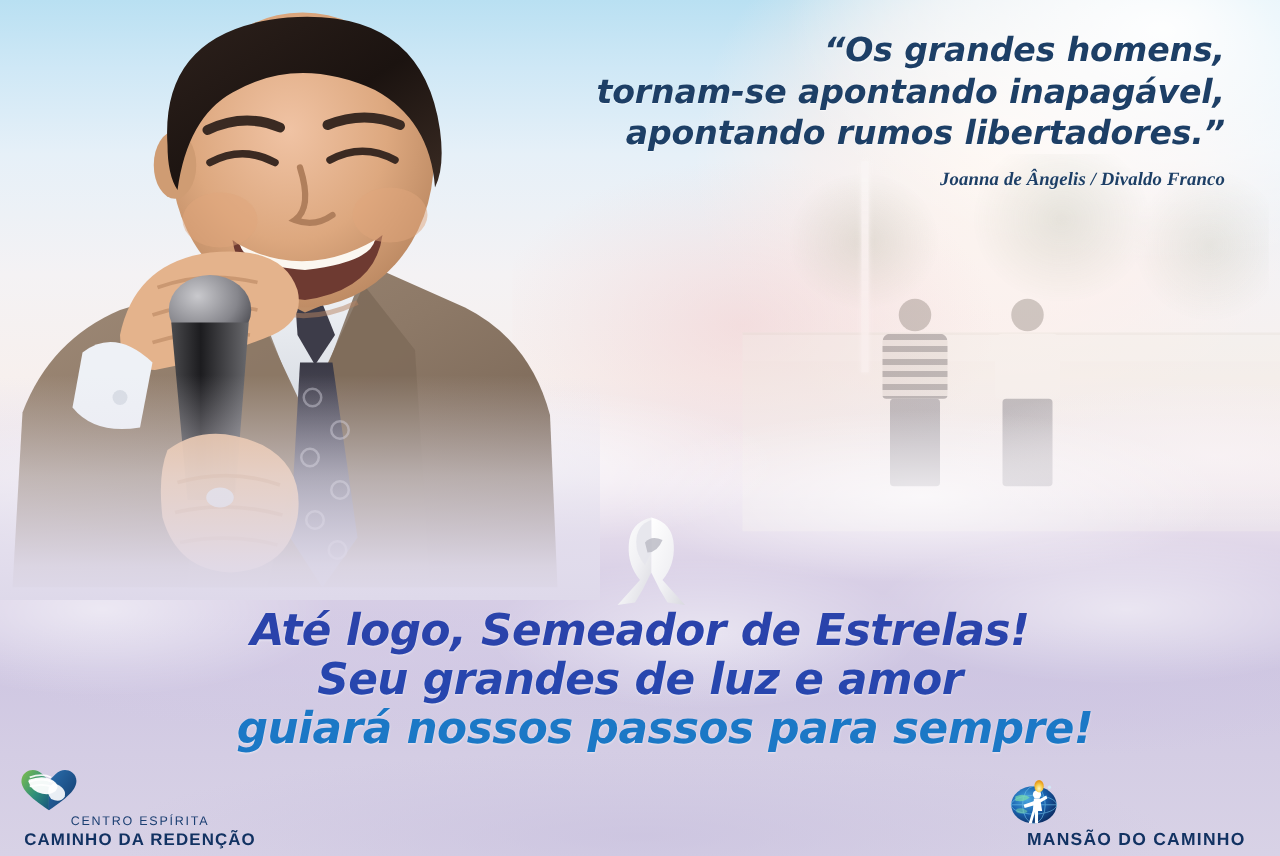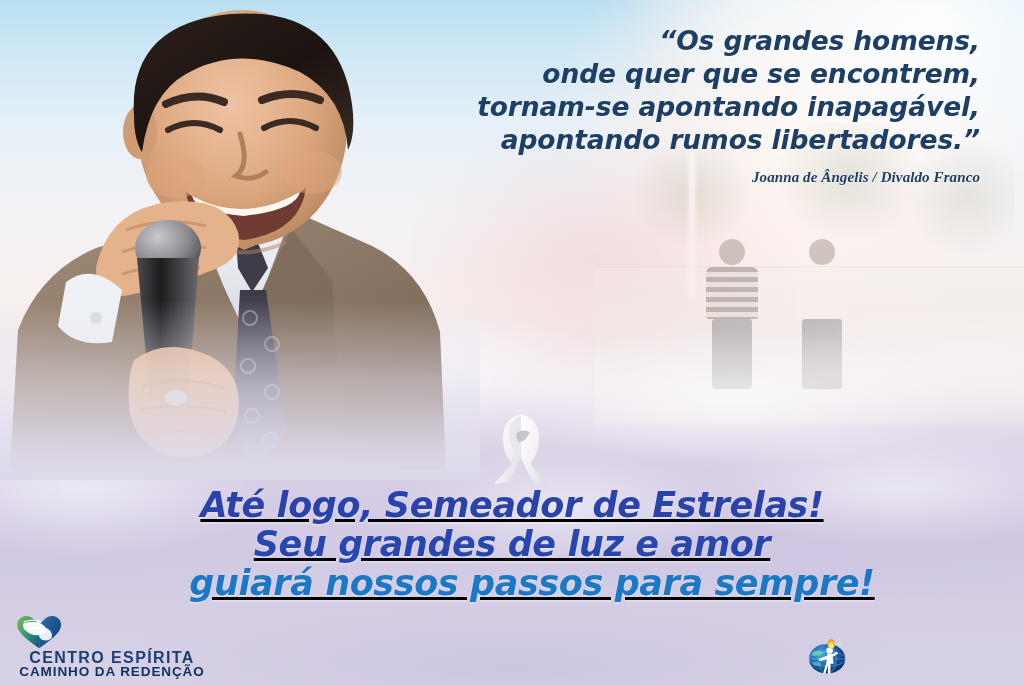"onde quer que se encontrem," div.quote-line { html: <div>onde quer que se encontrem,</div> -> none }
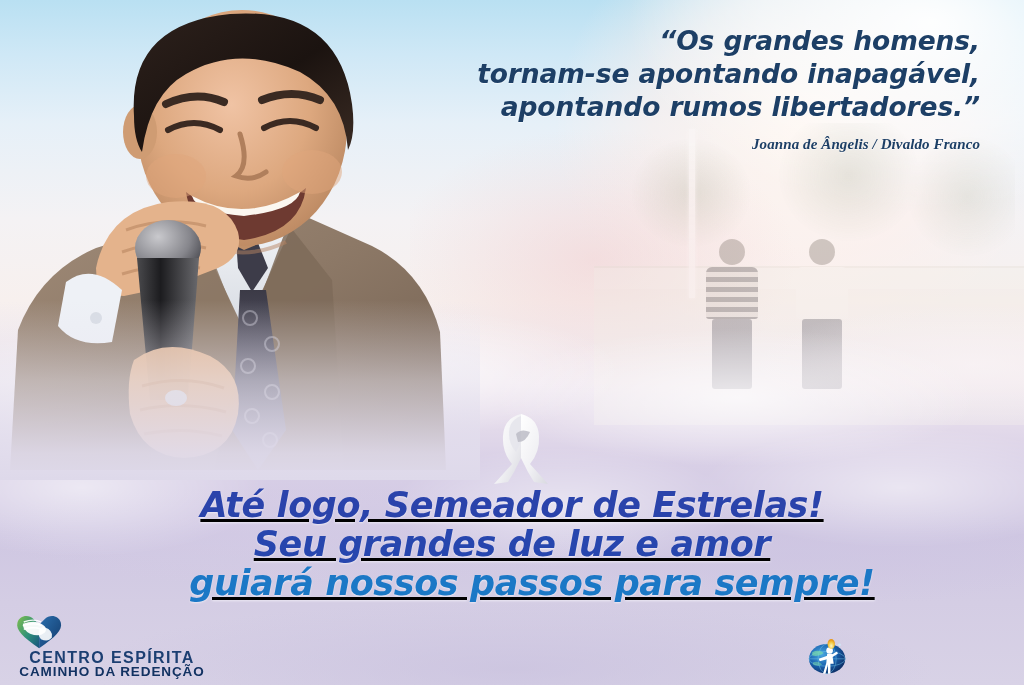"Até logo, Semeador de Estrelas!" .message { text-decoration: underline -> none }
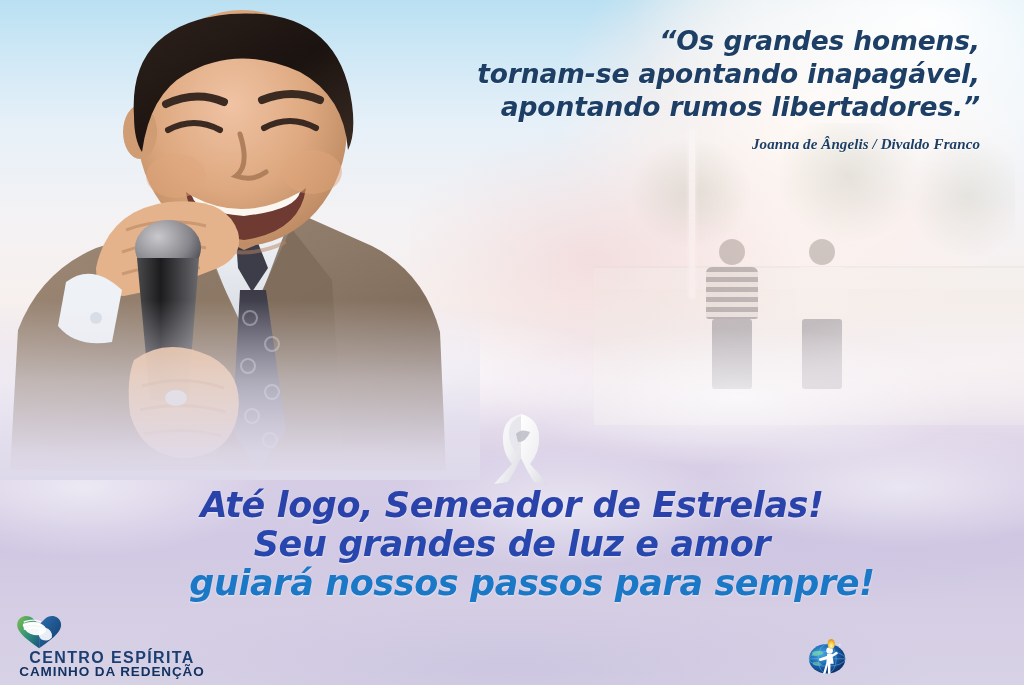"CENTRO ESPÍRITA" .logo-text-sm { font-size: 16px -> 10px; font-weight: bold -> normal }
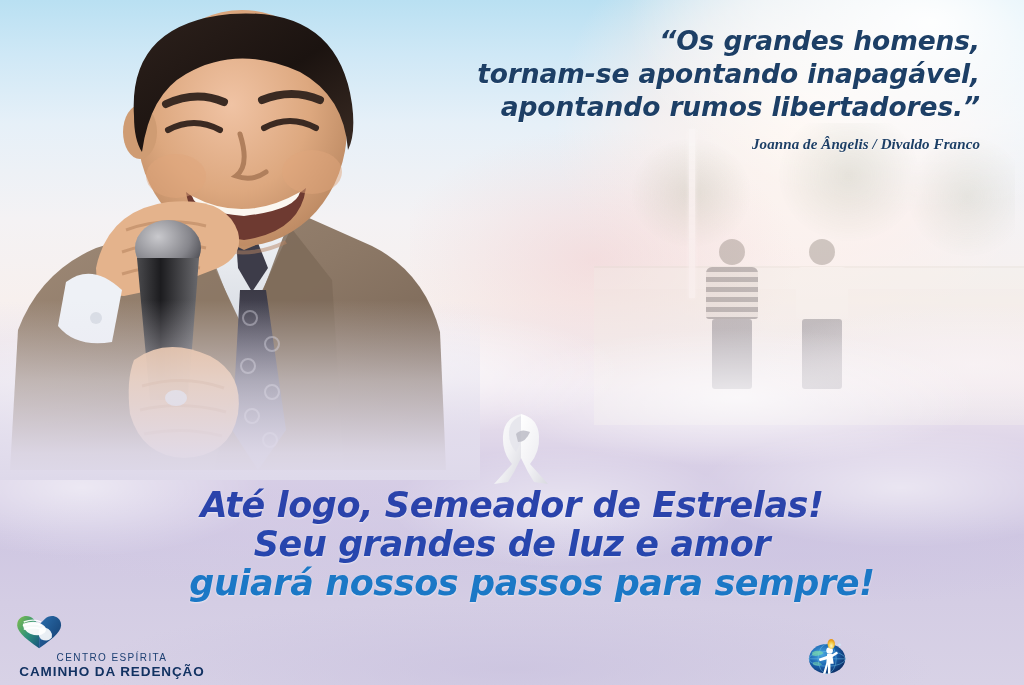"MANSÃO DO CAMINHO" div.logo-text-lg { html: none -> <div>MANSÃO DO CAMINHO</div> }
